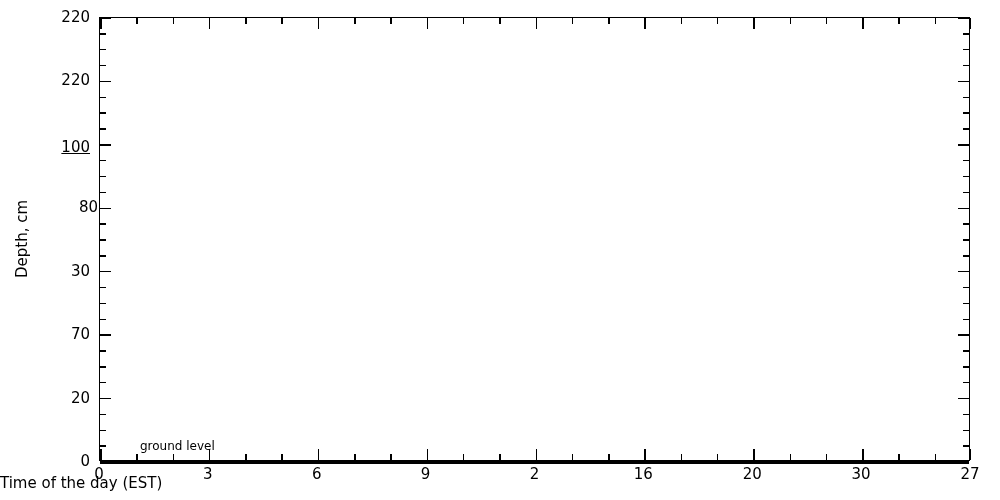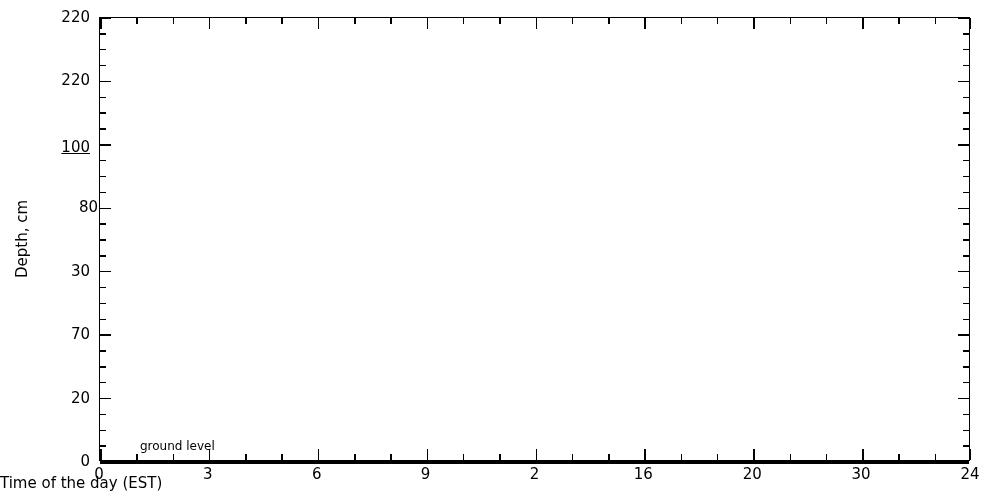"24" div.xtl { text: 24 -> 27 }
